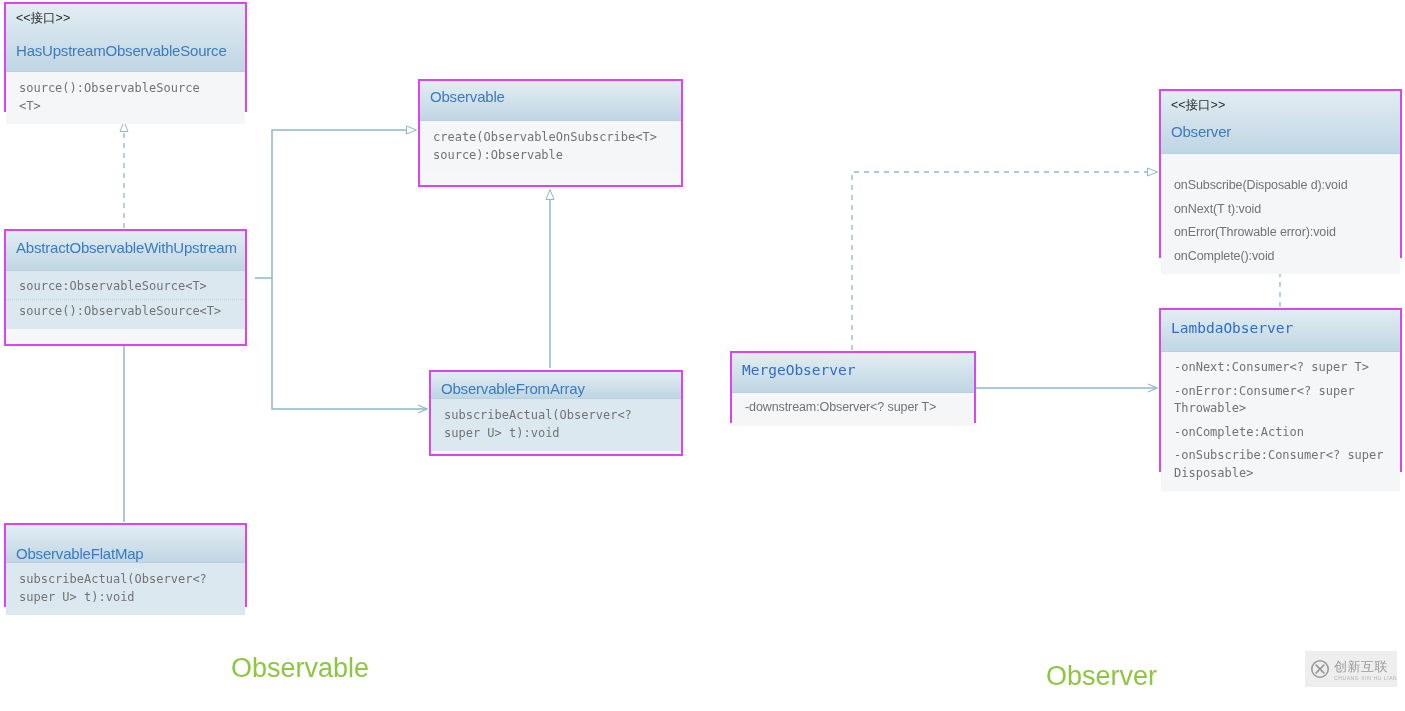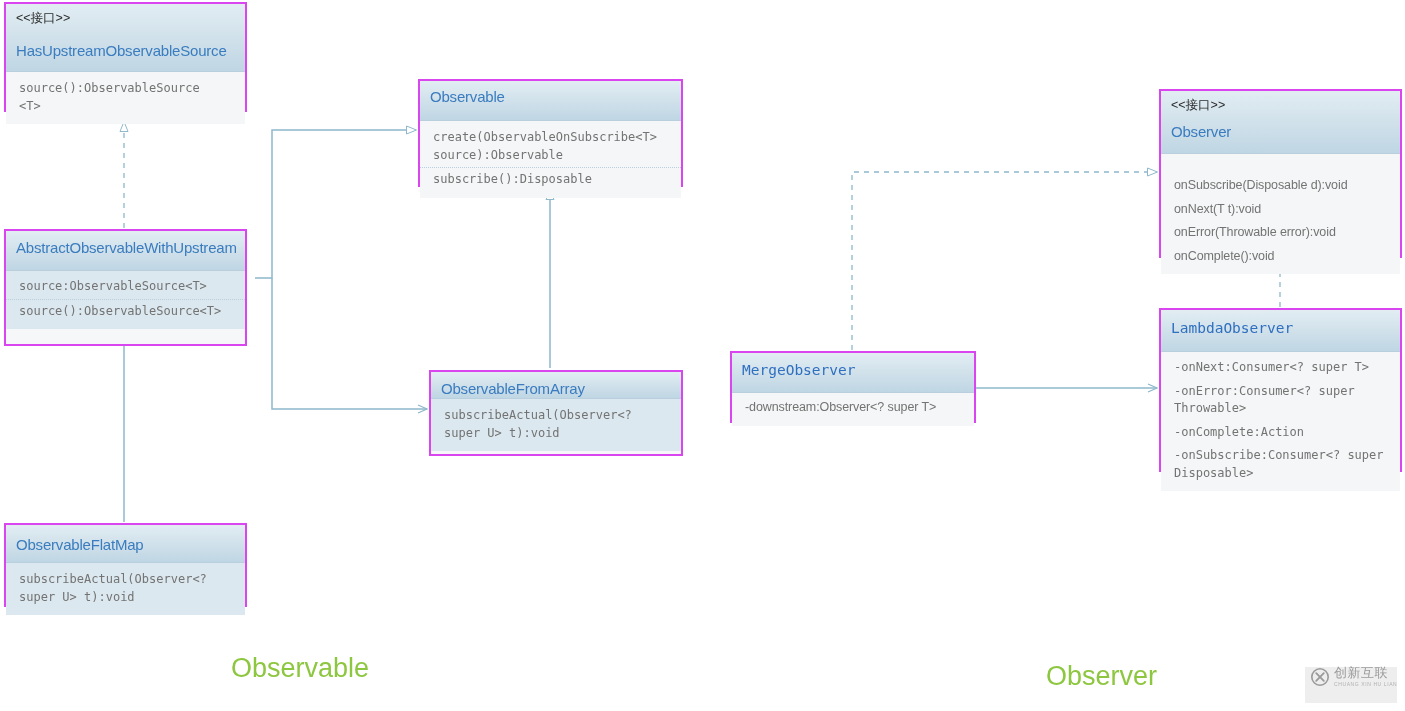"subscribe():Disposable" div.member { html: <div>subscribe():Disposable</div> -> none }
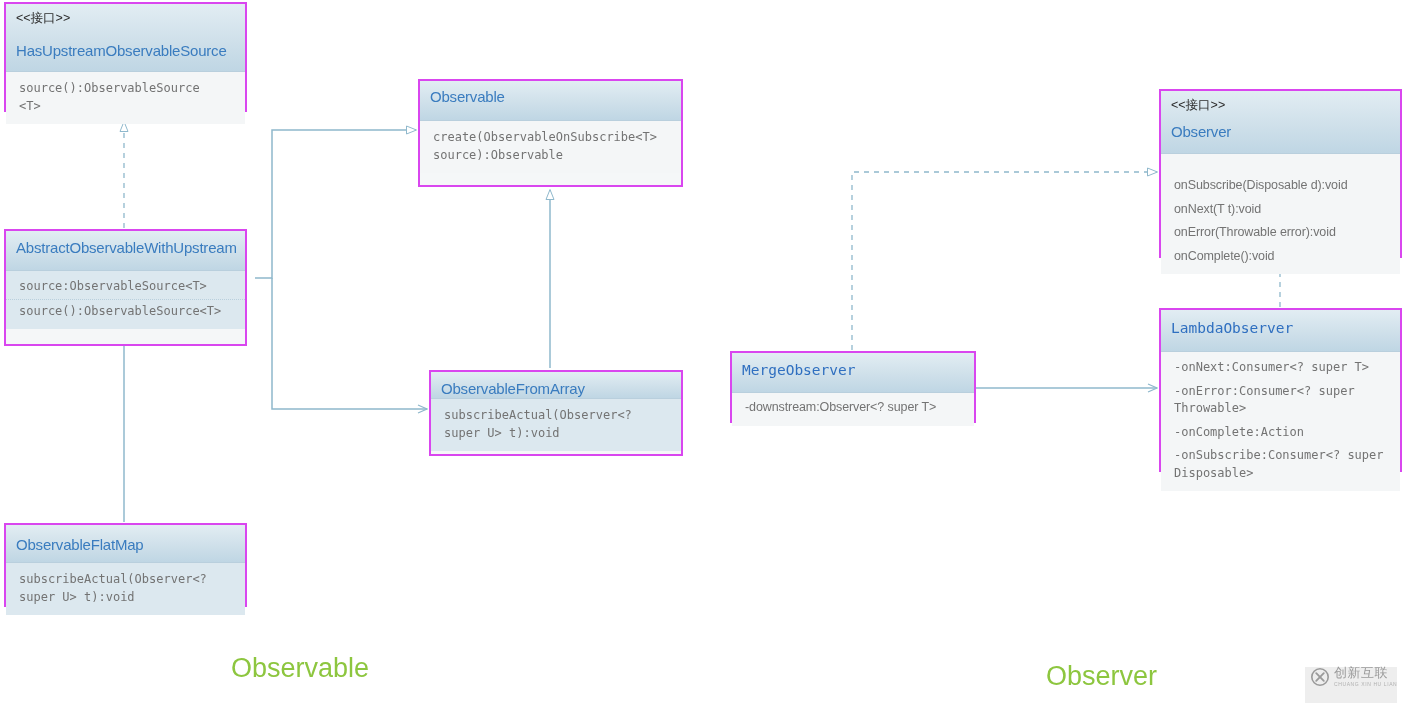"ObservableFlatMap" div.uml-head { padding-top: 10px -> 19px }
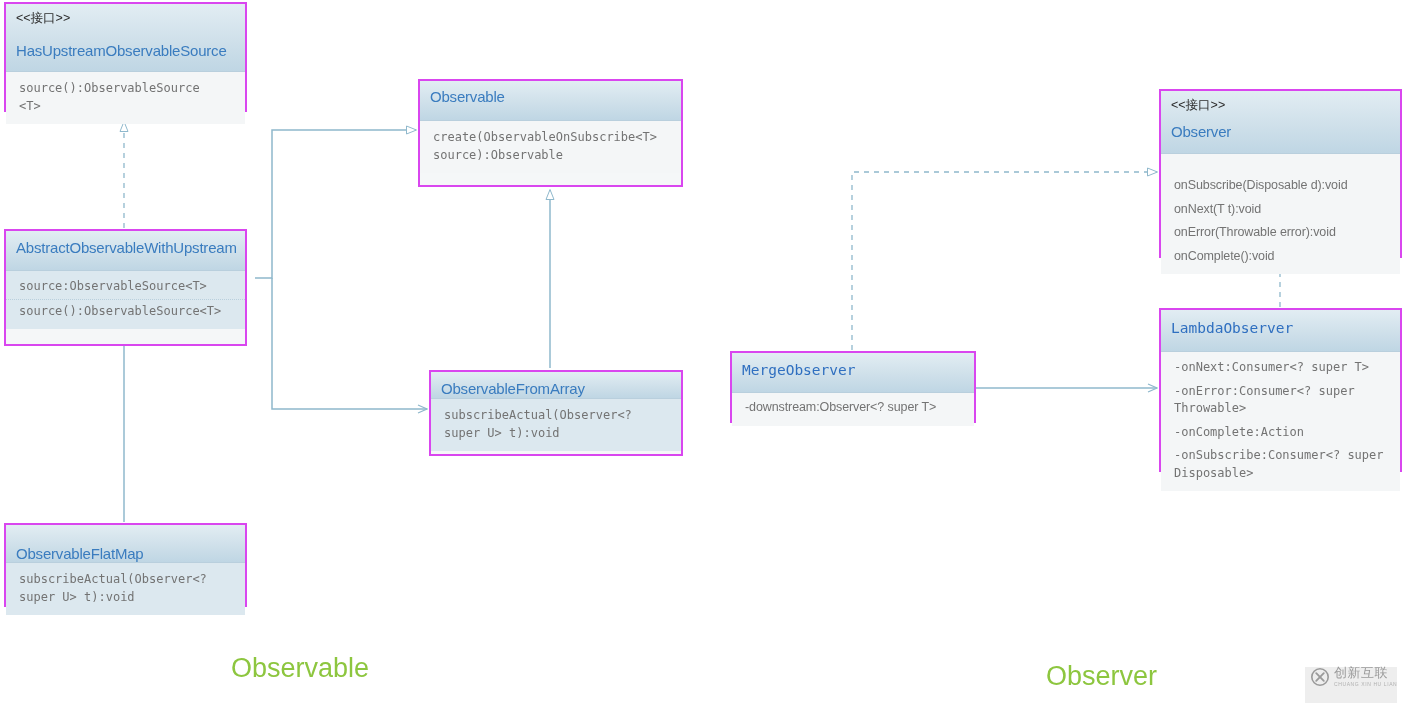"创新互联" #watermark { align-items: flex-end -> center; bottom: 8px -> 24px }
